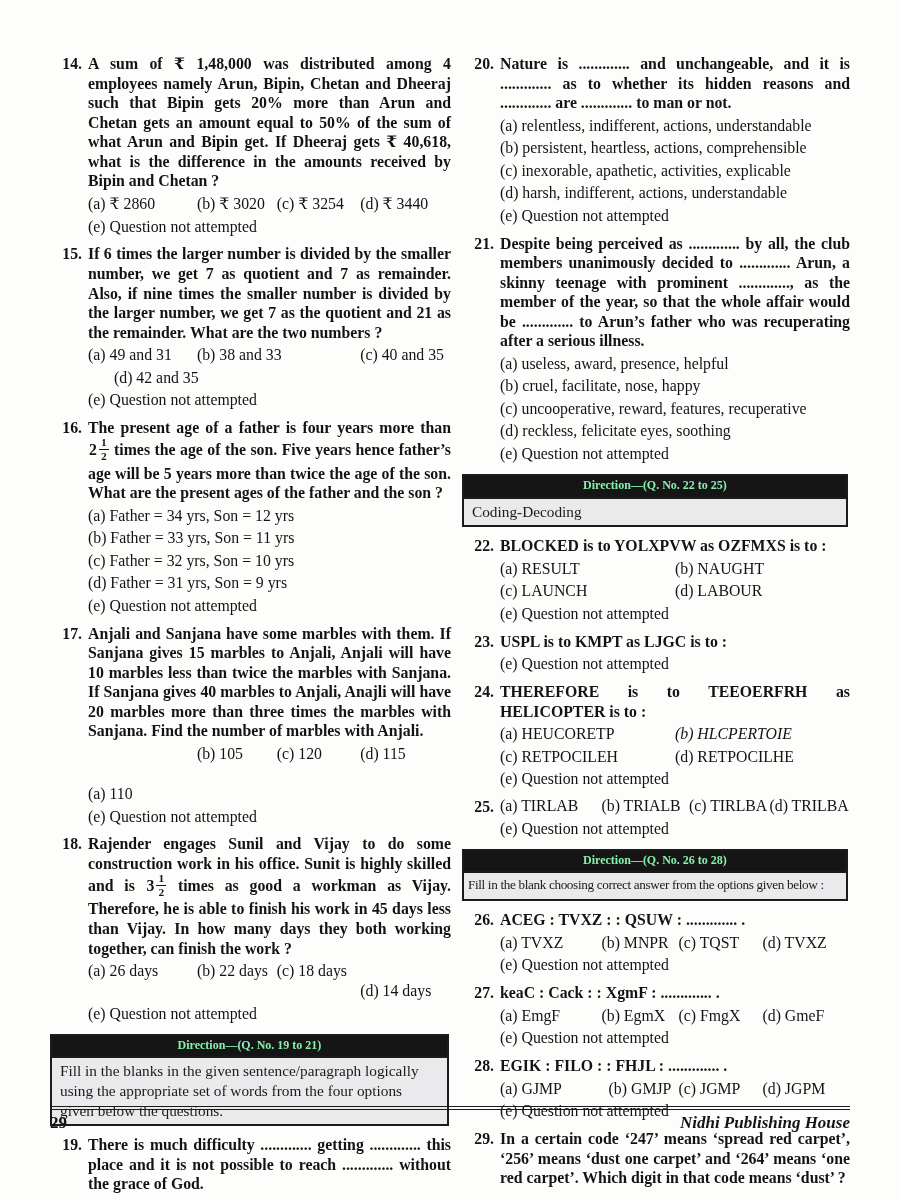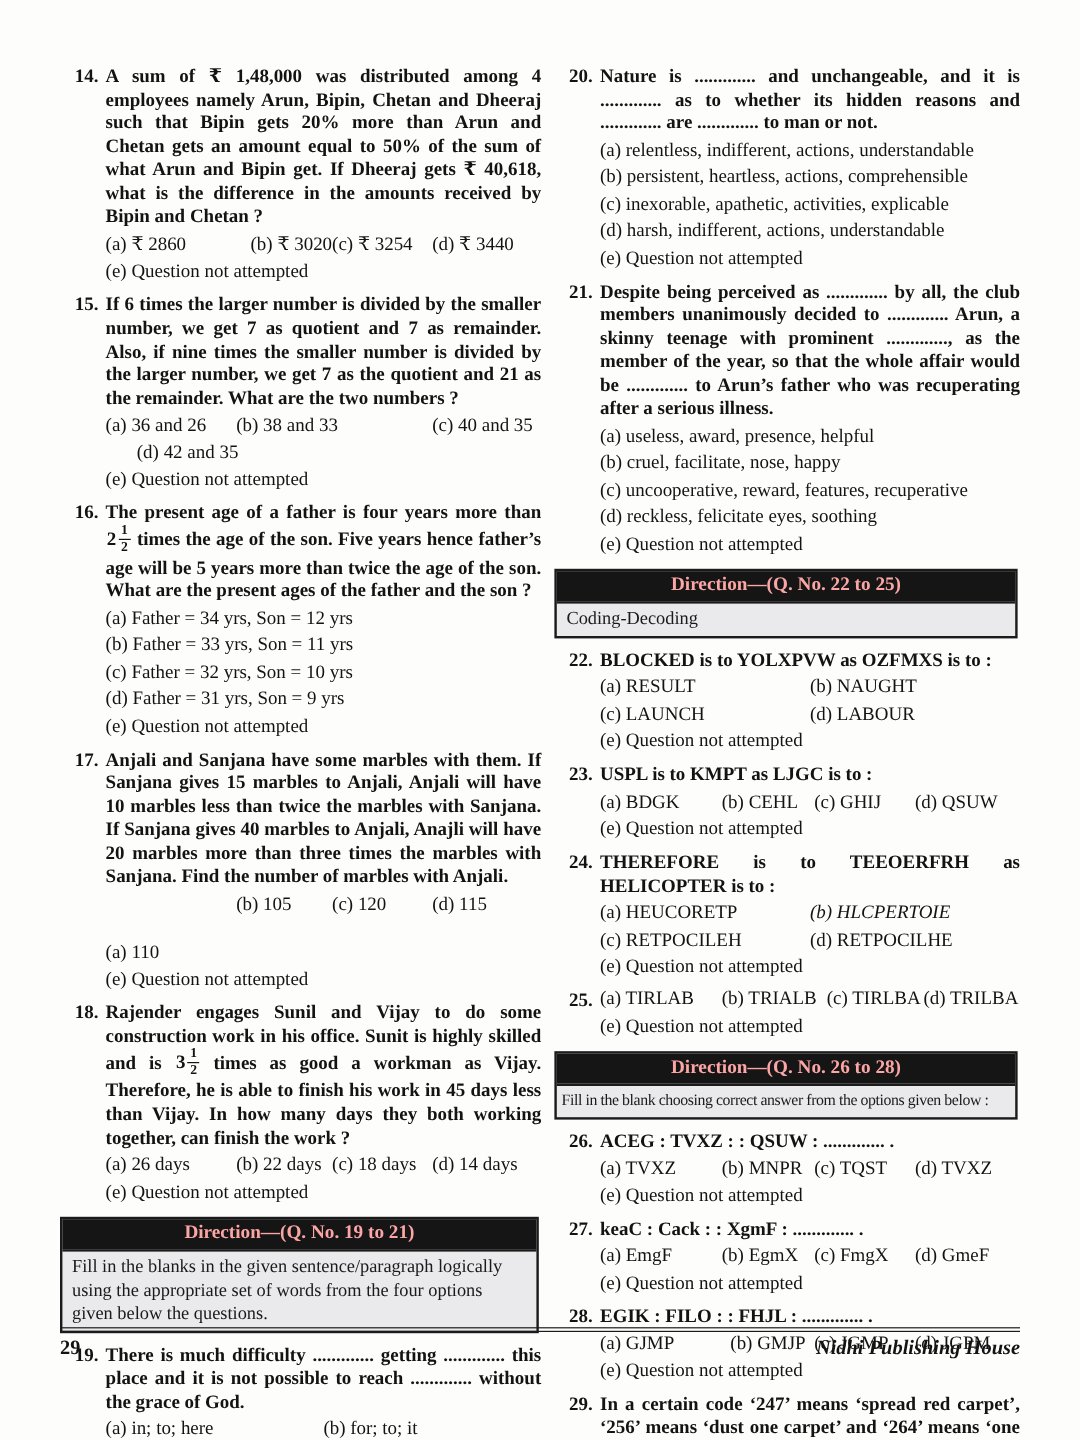"(b) ₹ 3020" span.opt { text-align: right -> none }
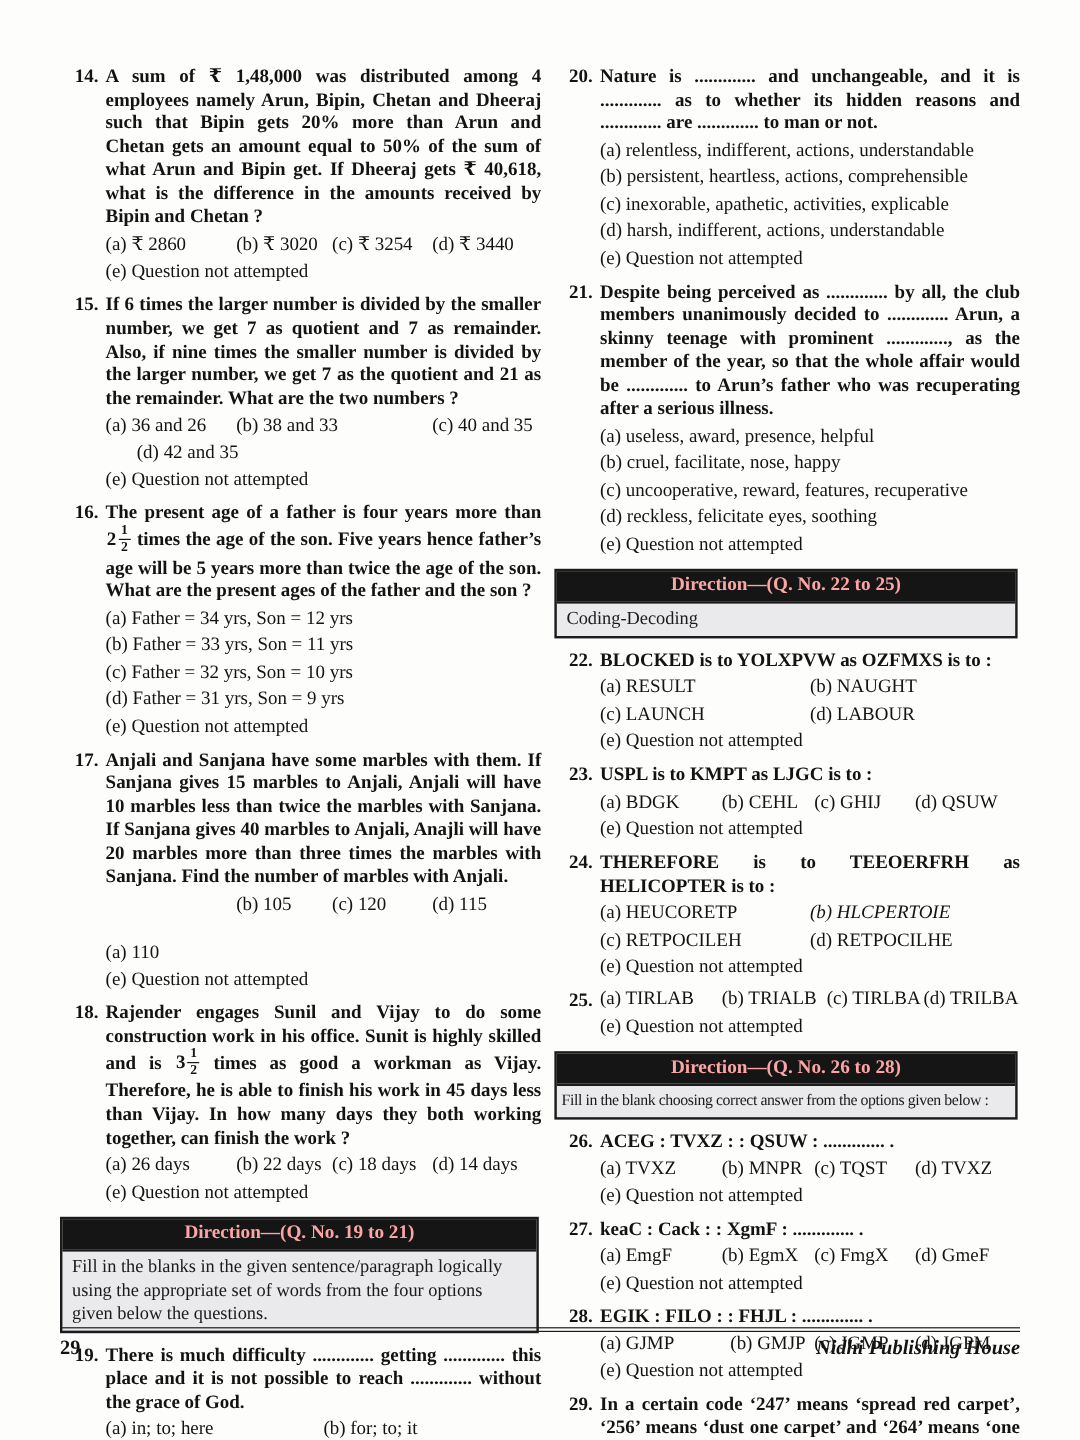"(a) 36 and 26" span.opt { text: 36 and  26 -> 49 and  31 }
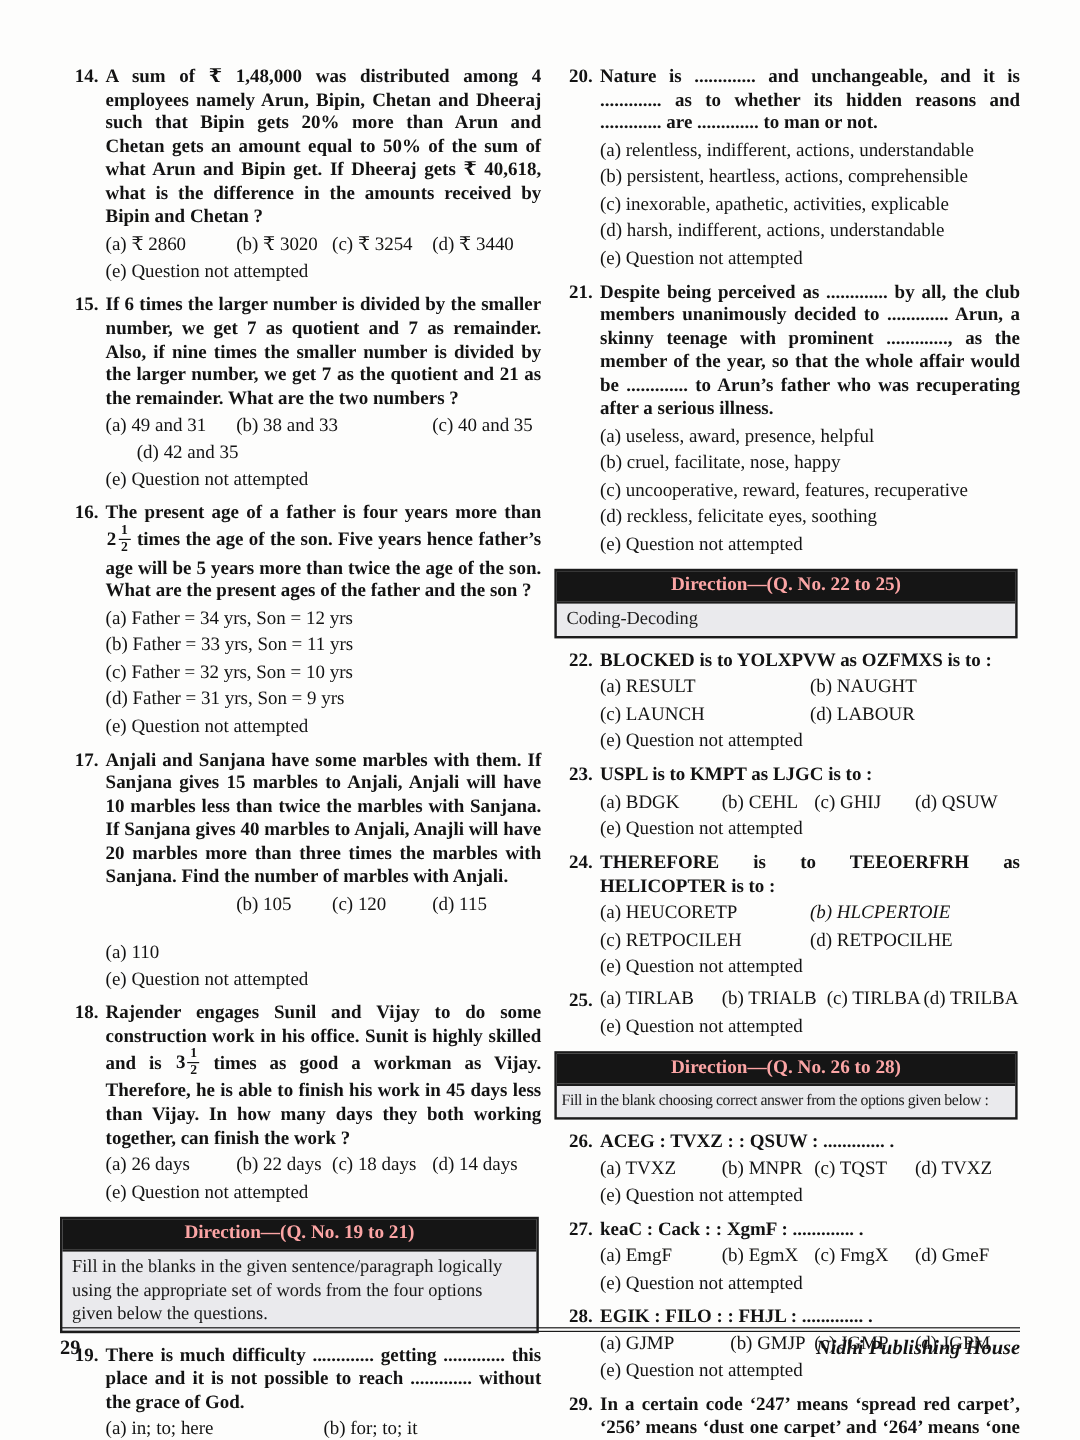"Direction—(Q. No. 22 to 25)" .dir-header { color: #fca5a5 -> #86efac; font-size: 16px -> 12px }
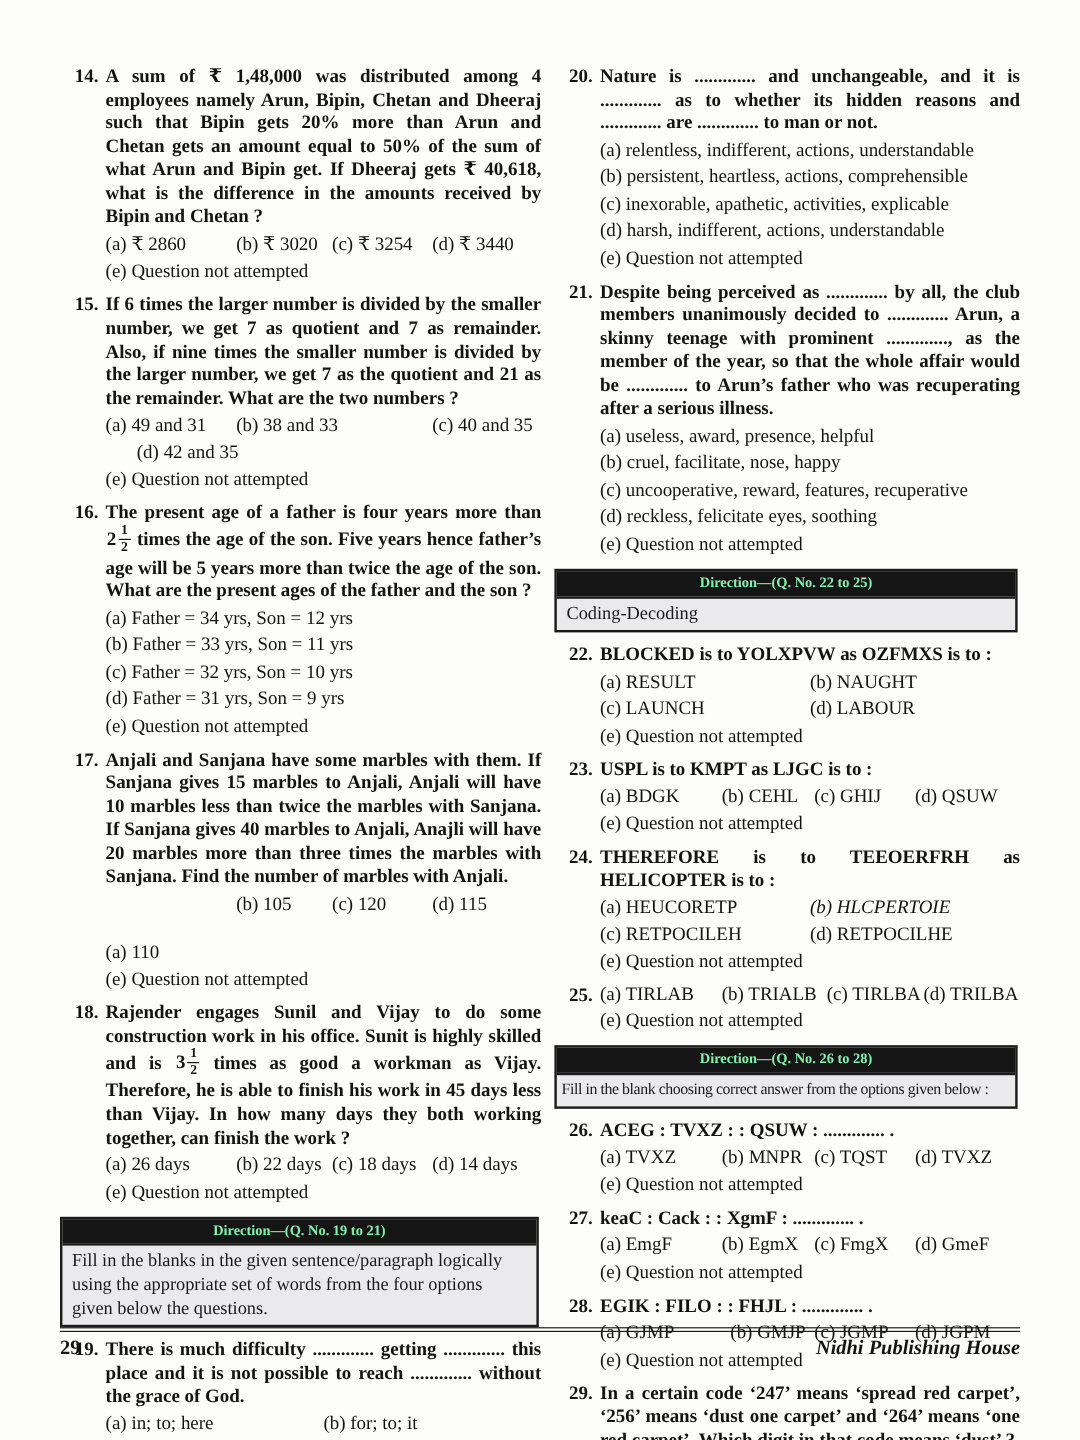"(a) BDGK" div.opt-row { html: <div> <span>(a) BDGK</span> <span>(b) CEHL</span> <span>(c) GHIJ</span> <span>(d) QSUW</span> </div> -> none }
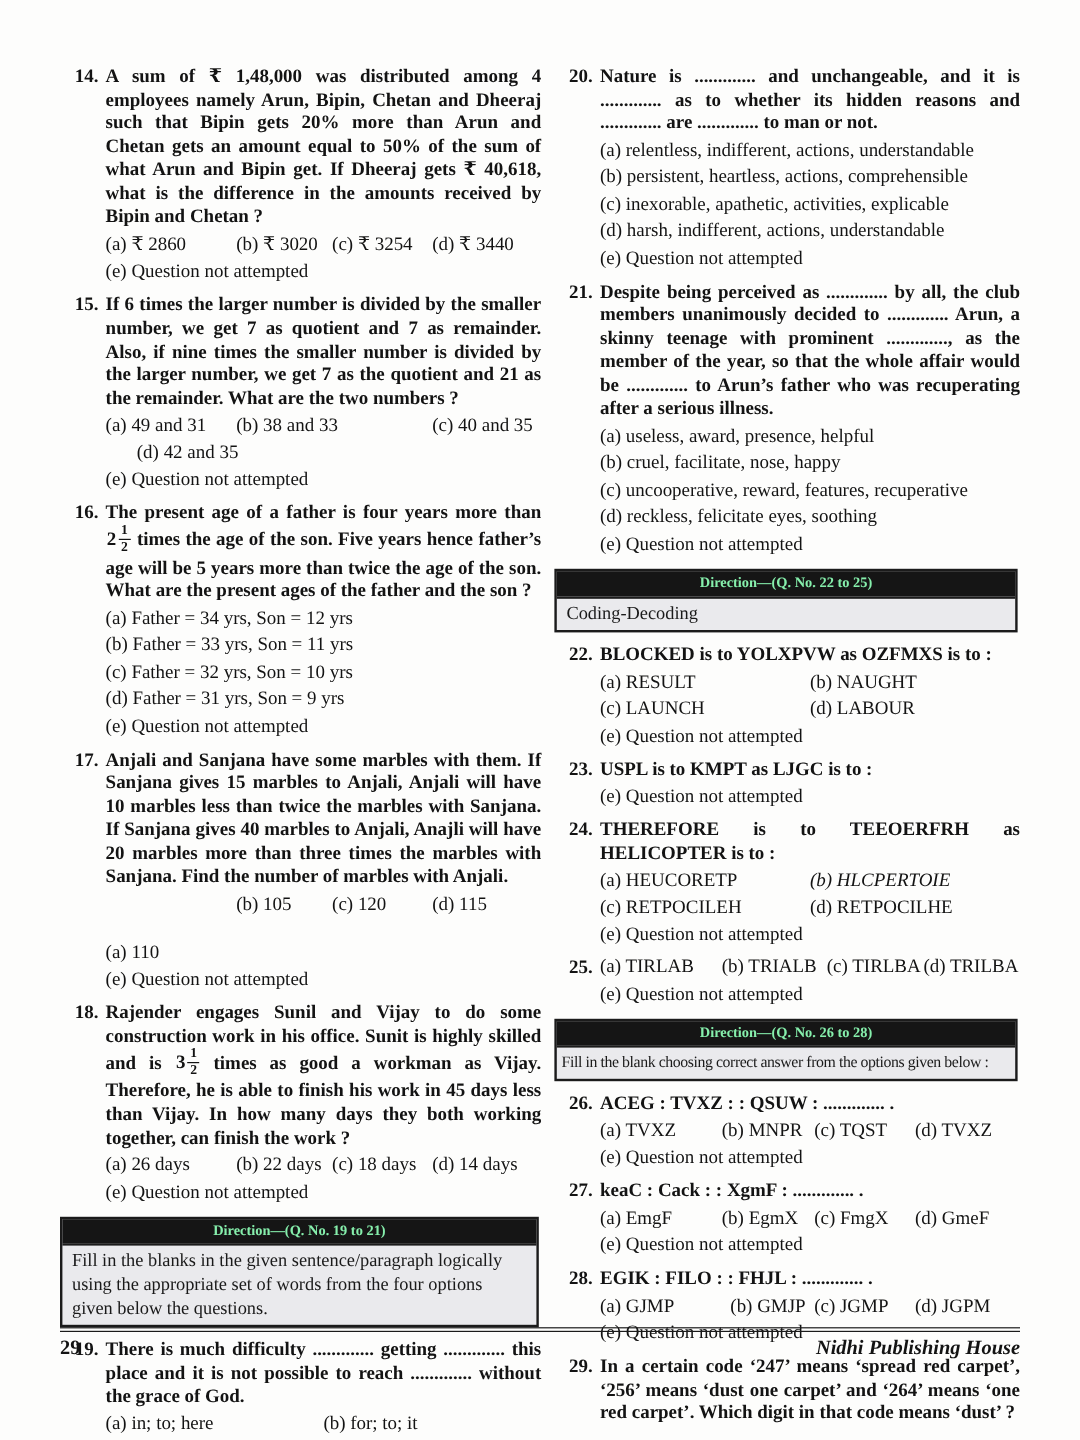"(d) 14 days" span.opt { margin-top: none -> 20px }
